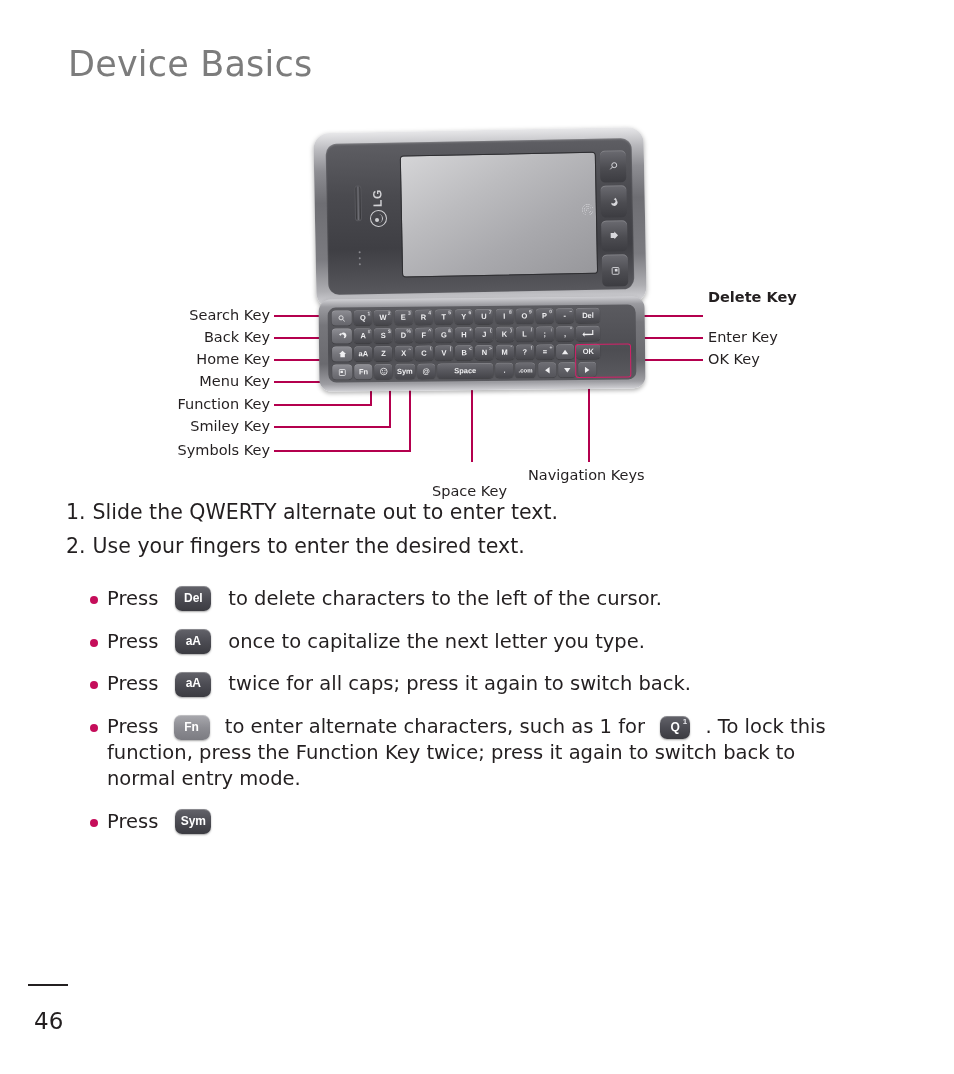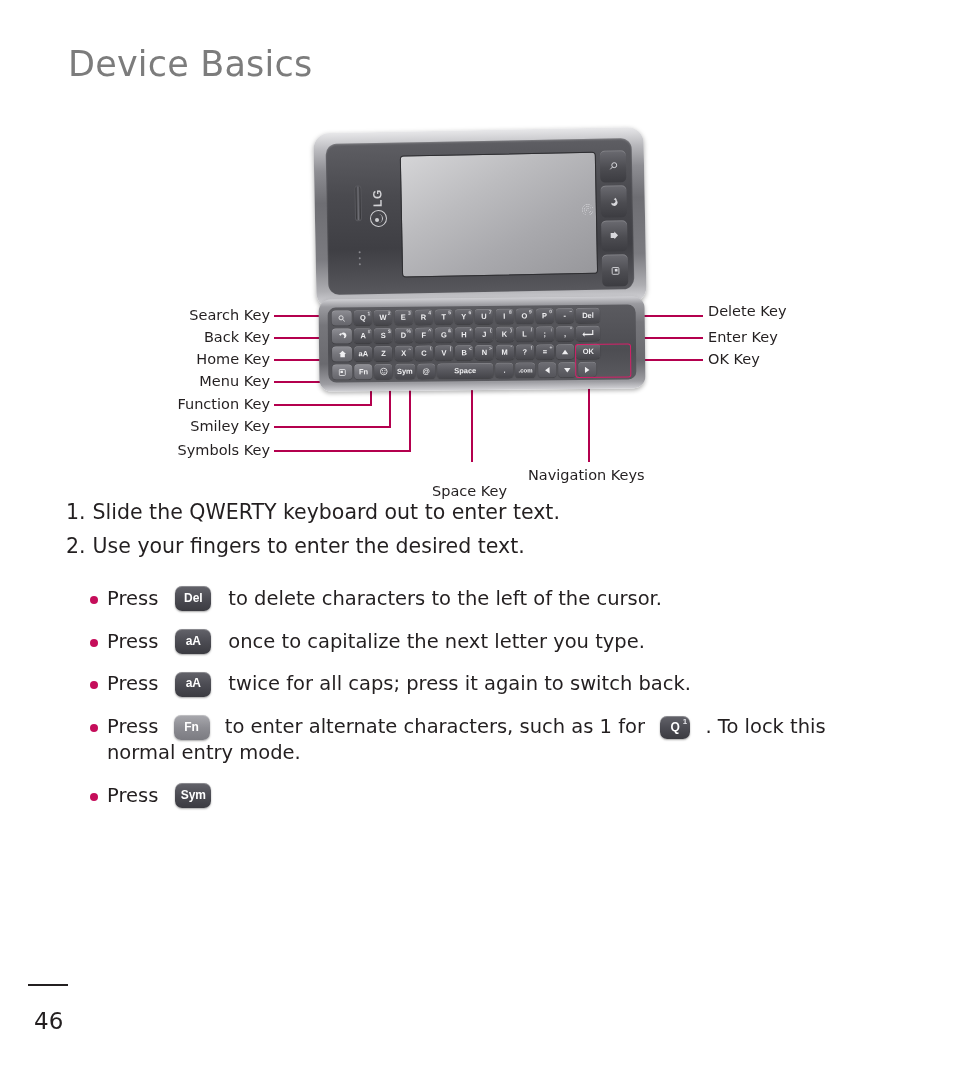"Delete Key" div.label { font-weight: none -> bold; top: 191px -> 177px }
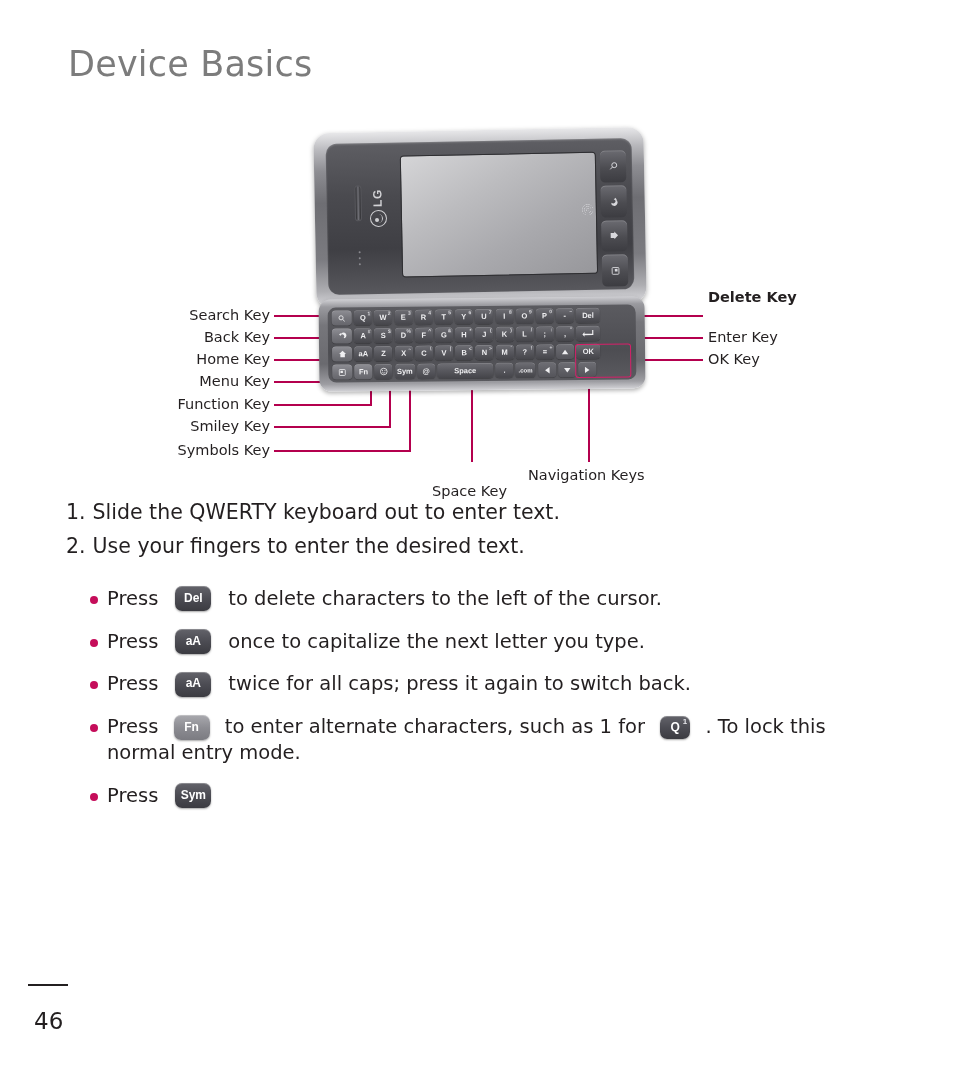"Slide the QWERTY keyboard out" span { text: keyboard -> alternate }
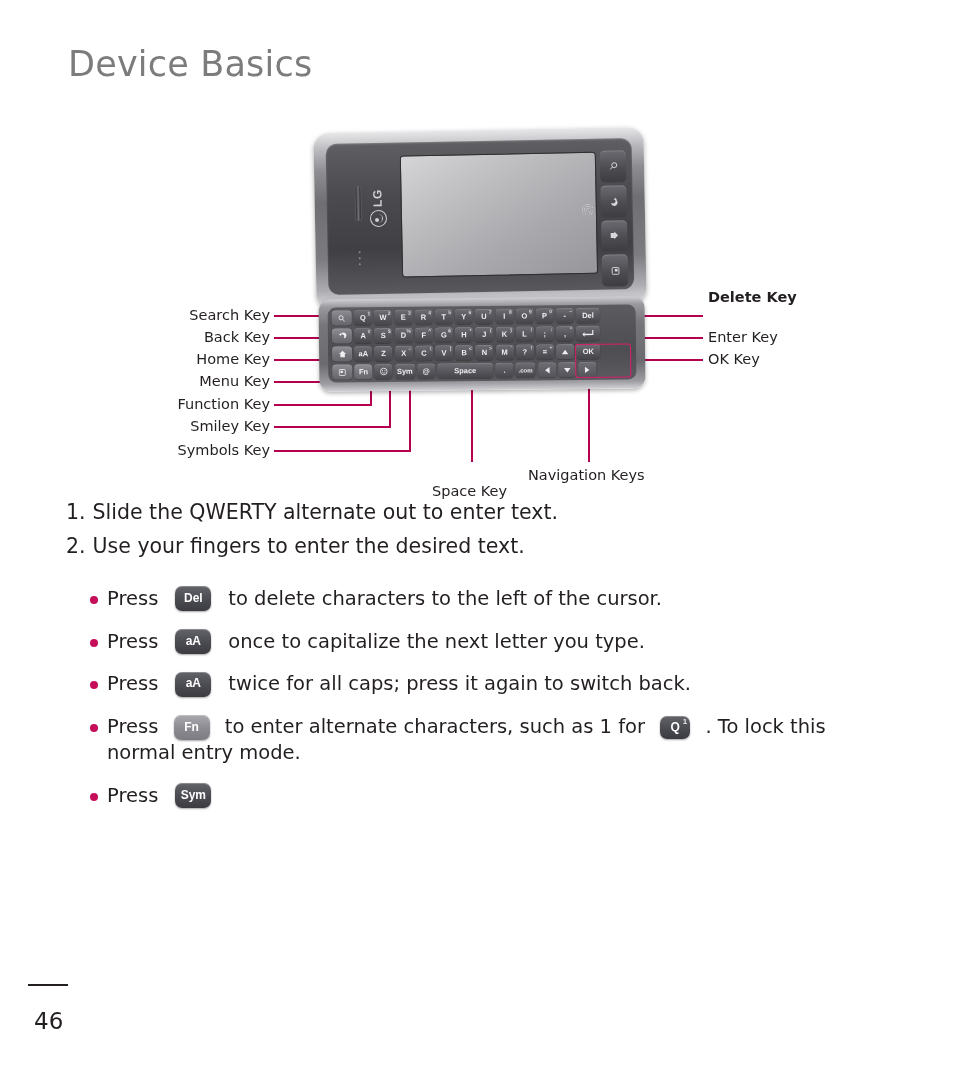"function, press the Function Key" span.ln { html: none -> <span>function, press the Function Key twice; press it again to switch back to</span> }
